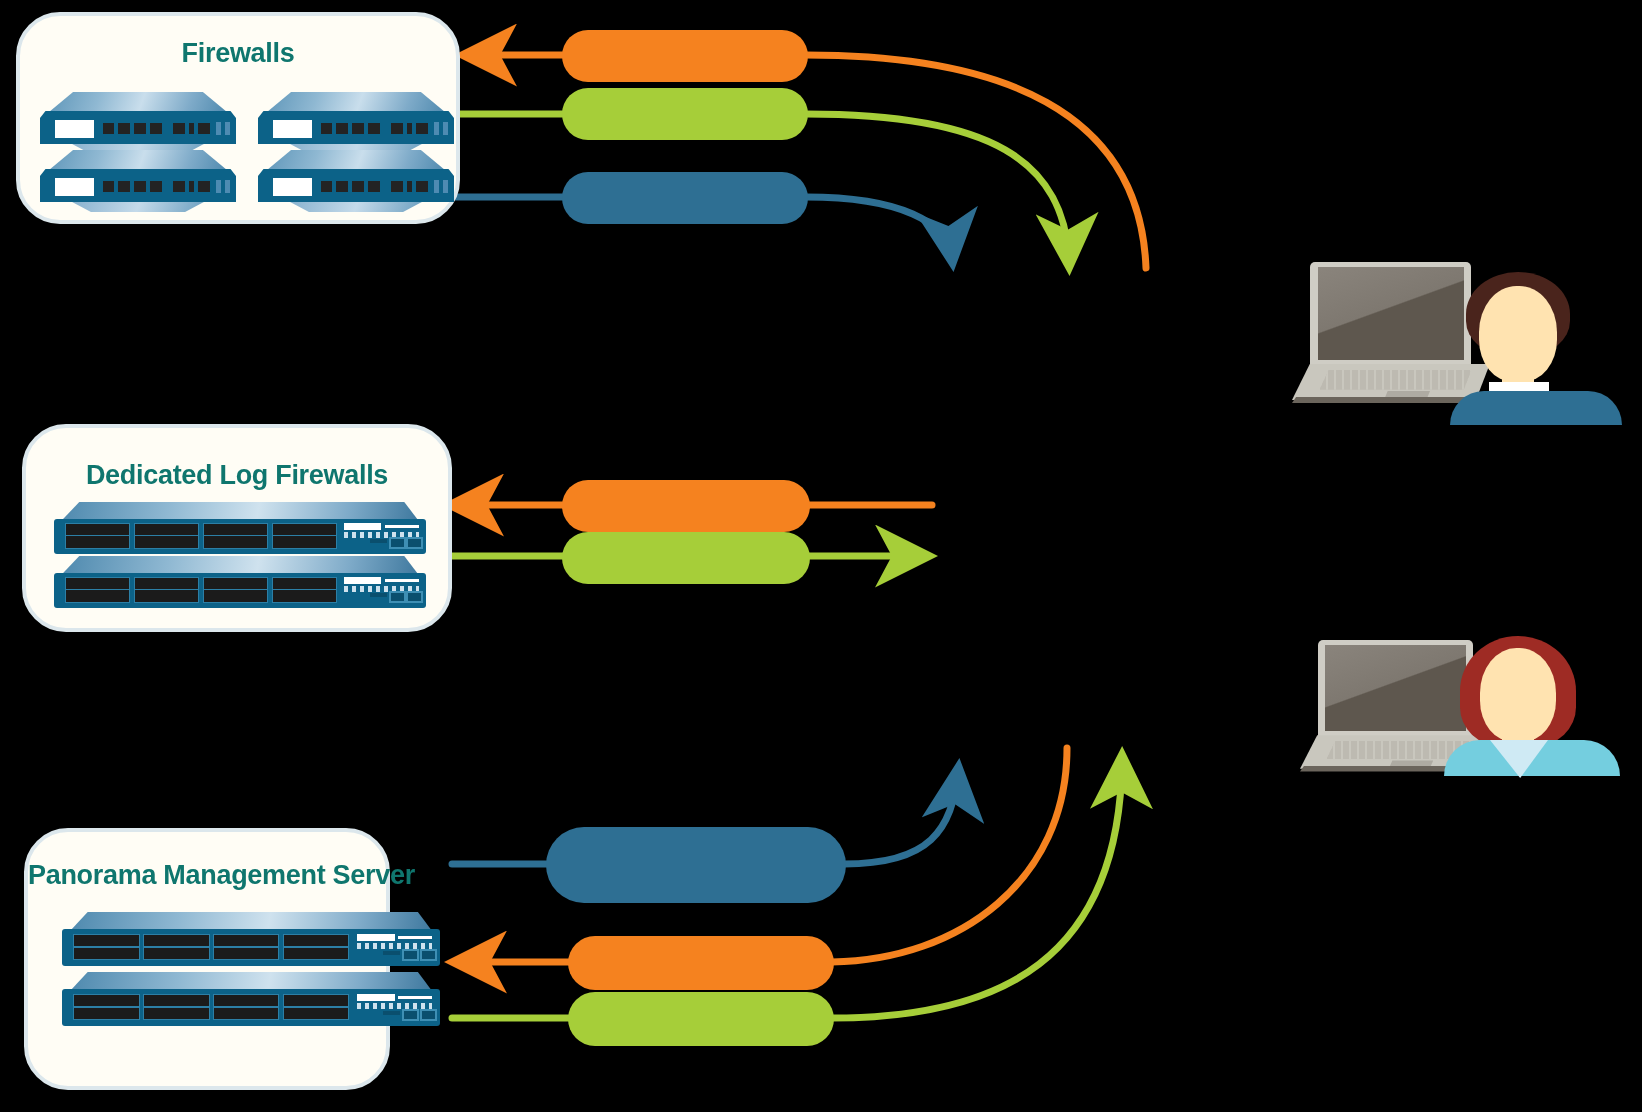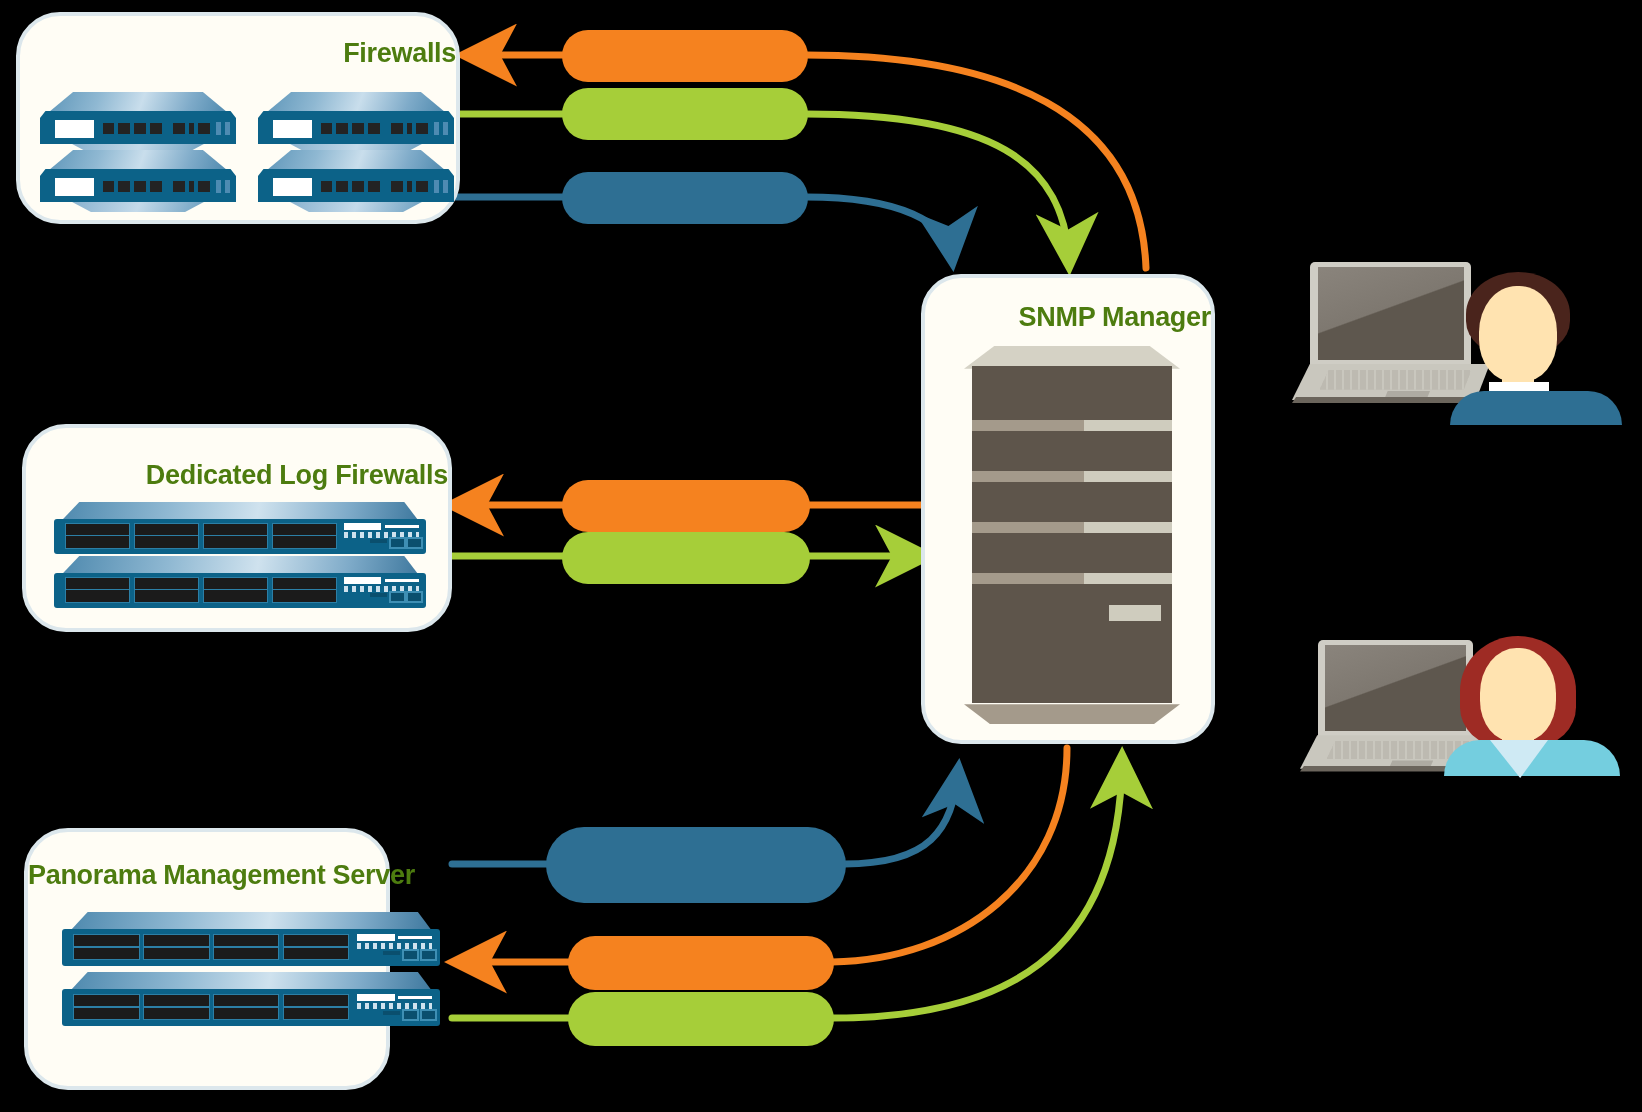"Firewalls" .panel-title { color: #4d7c0f -> #0f766e; text-align: right -> center }
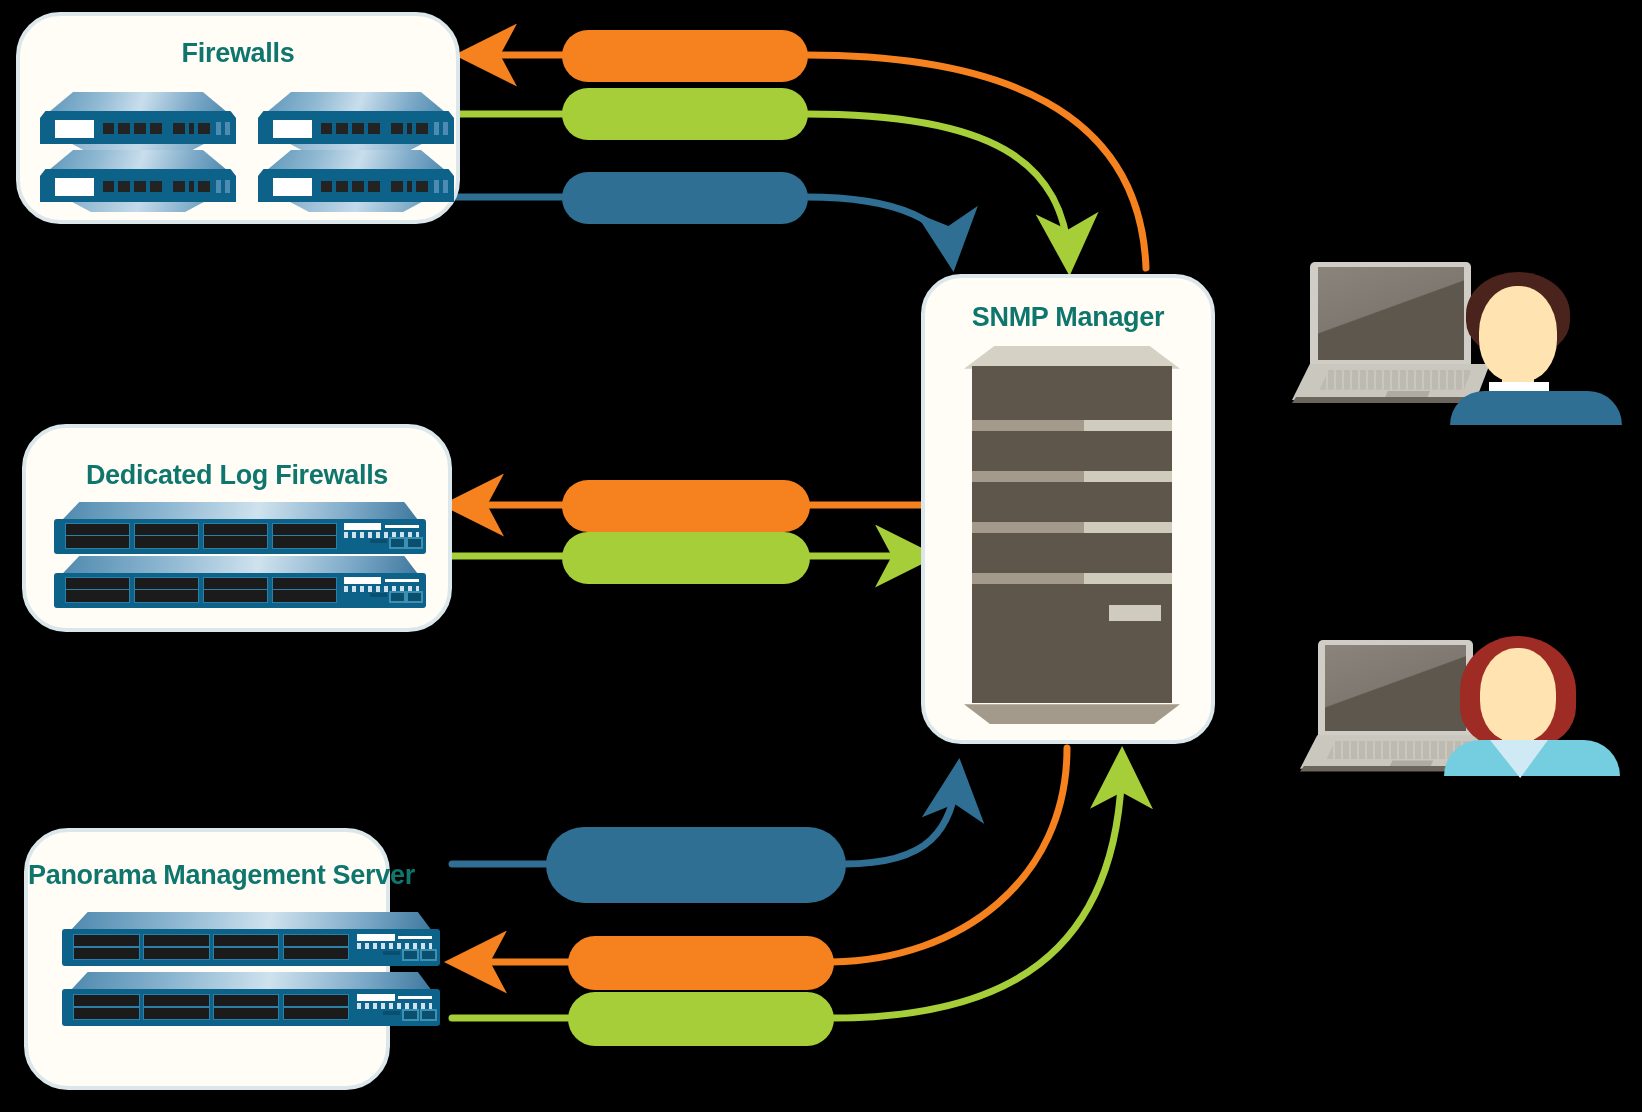"SNMP Manager" div.panel { html: <div> <div>SNMP Manager</div> <div> <div></div> <div></div> <div> <span></span> </div> <div> <span></span> </div> <div> <span></span> </div> <div> <span></span> </div> <div></div> <div></div> </div> </div> -> none }
